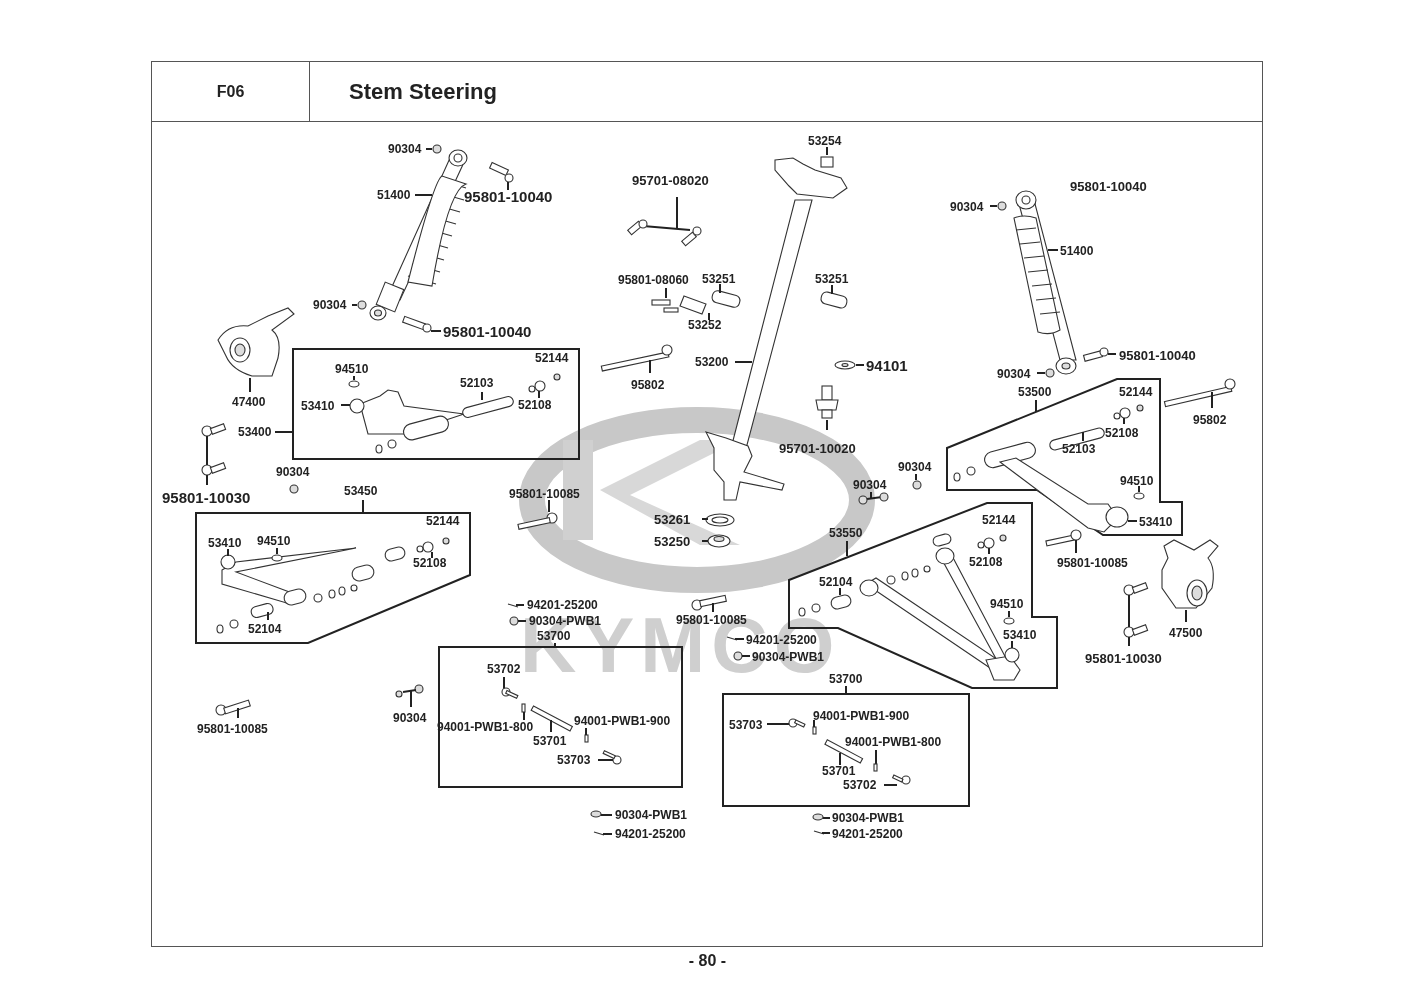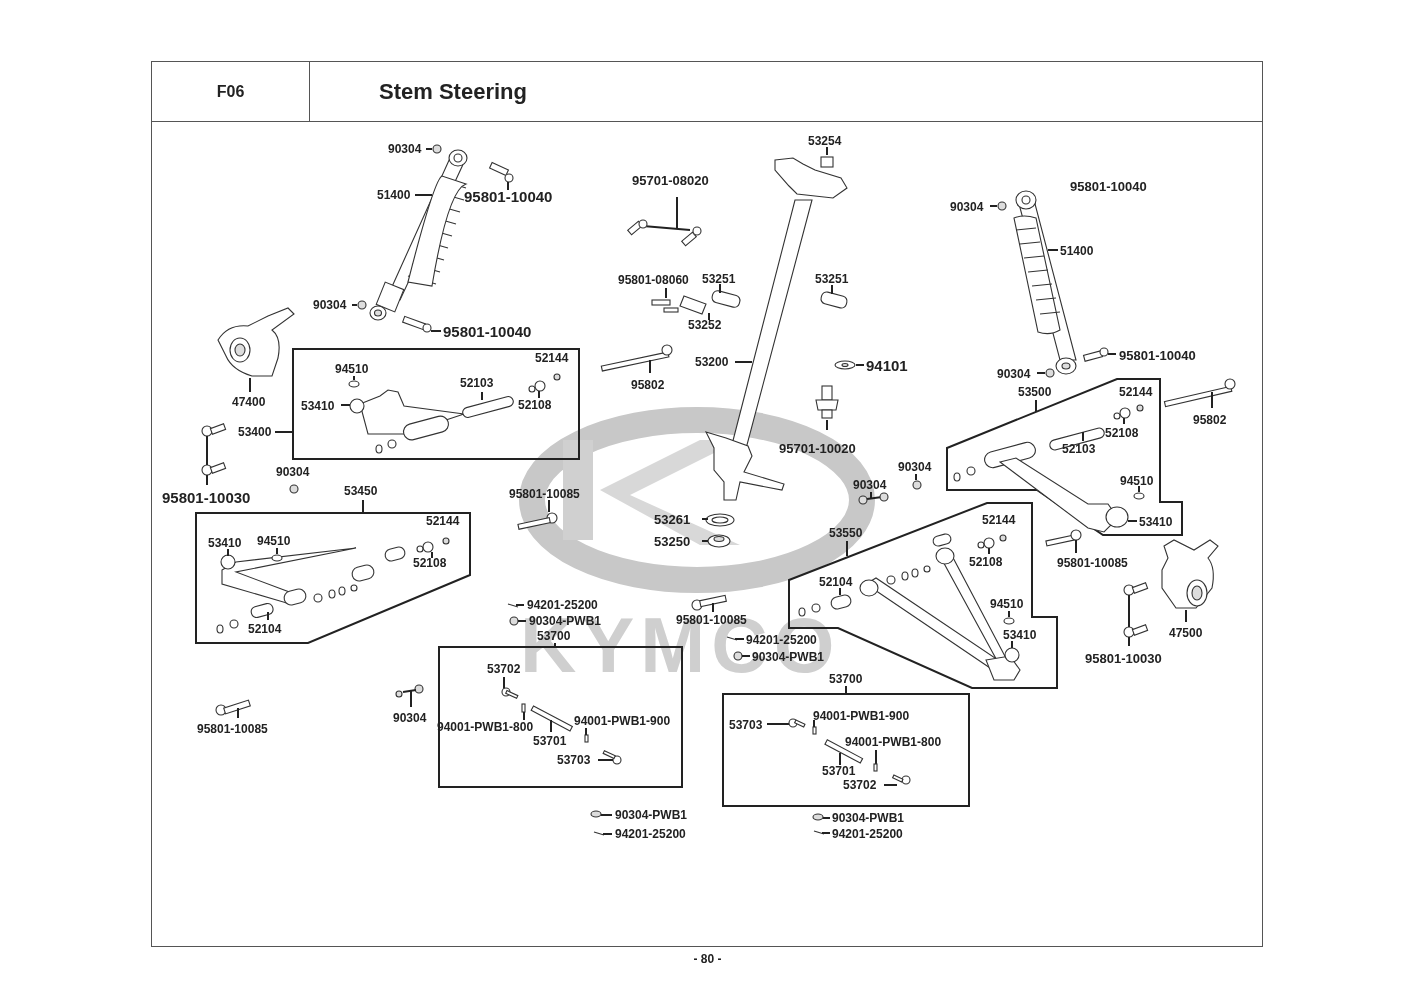"Stem Steering" .hdr-title { padding-left: 70px -> 40px }
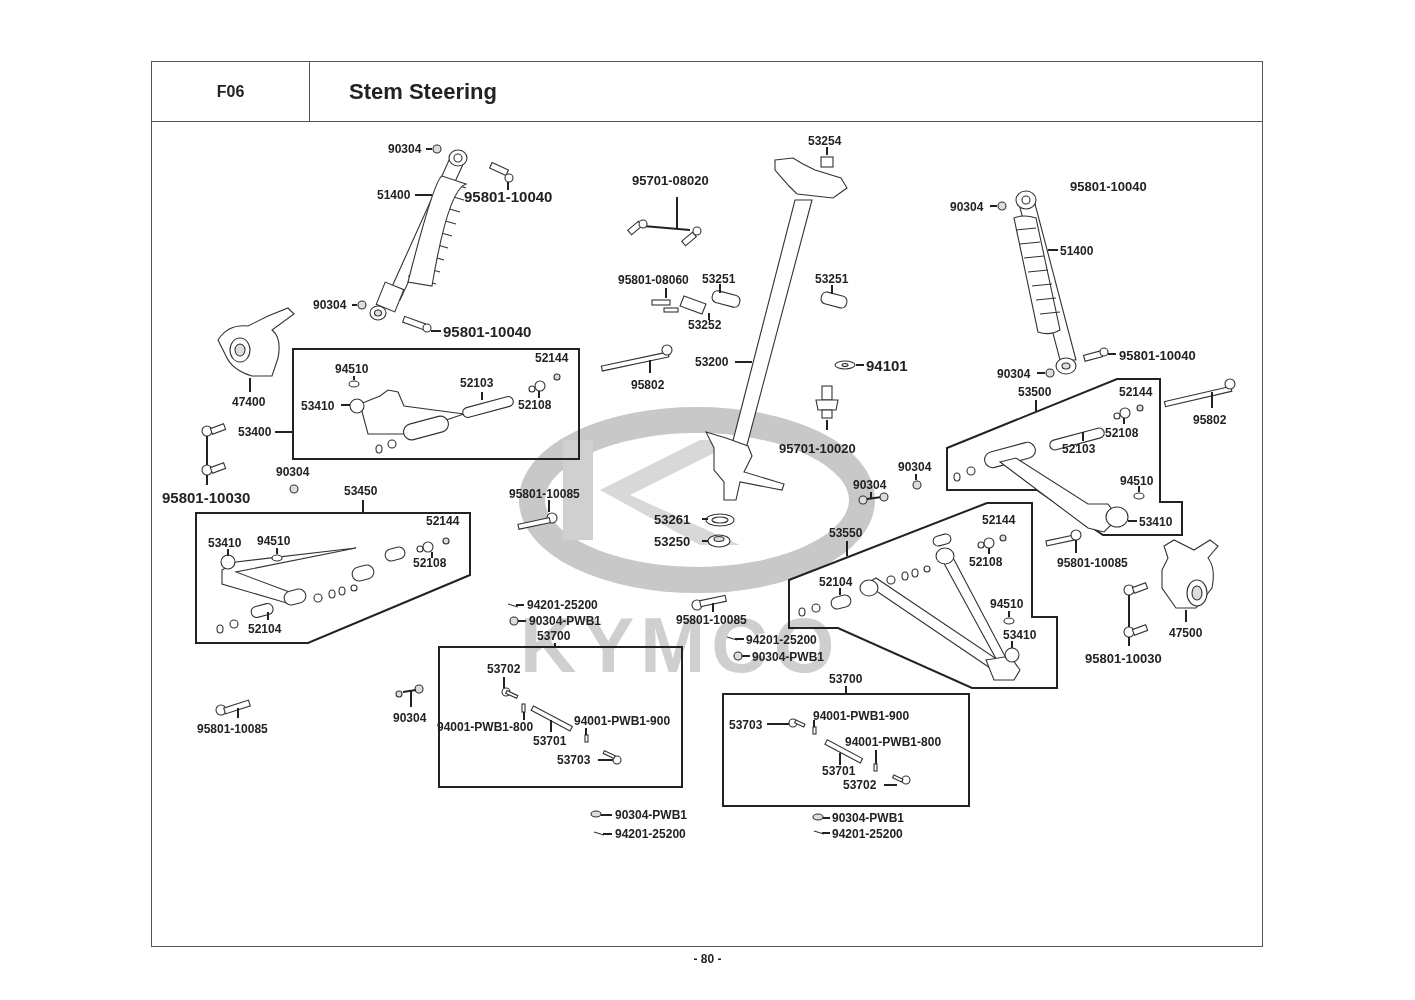"- 80 -" .pageno { font-size: 12px -> 16px }
